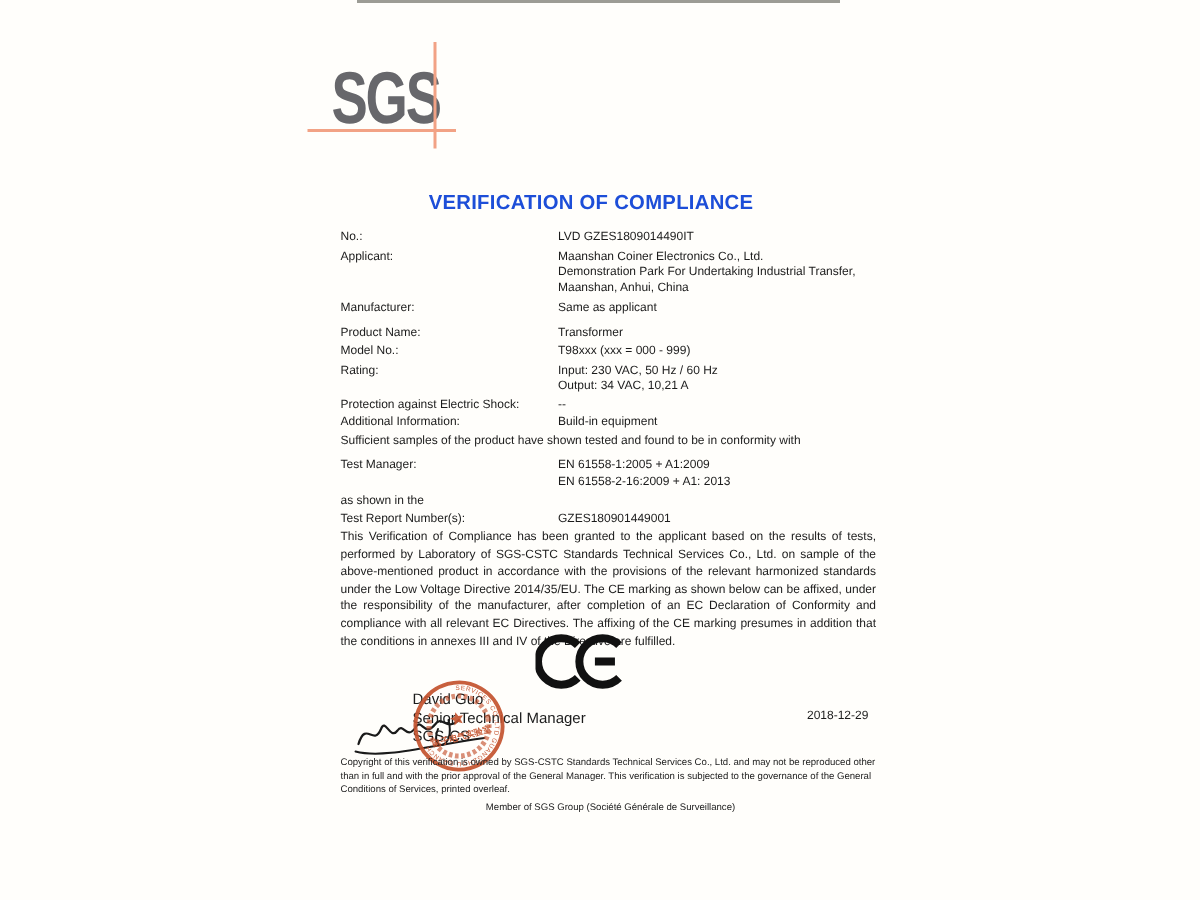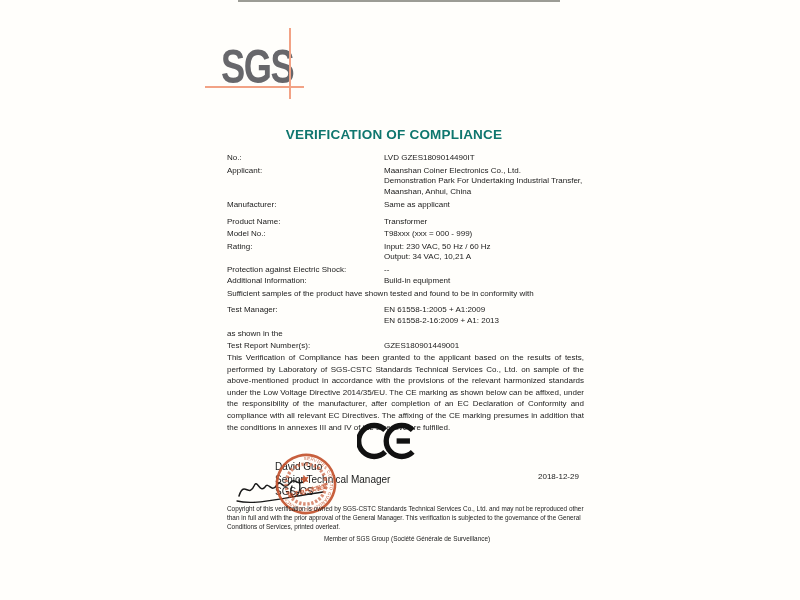"VERIFICATION OF COMPLIANCE" .doc-title { color: #0f766e -> #1d4ed8 }
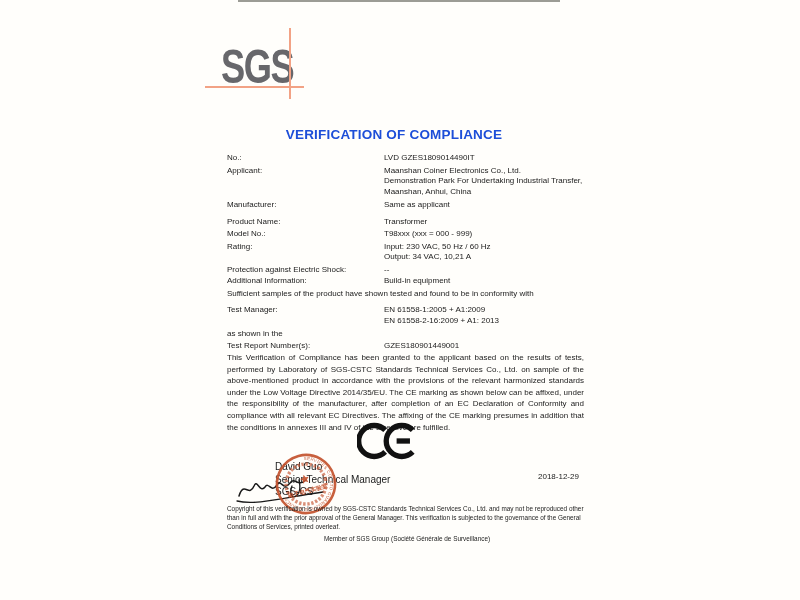"No.:" .row { gap: 12px -> none }
